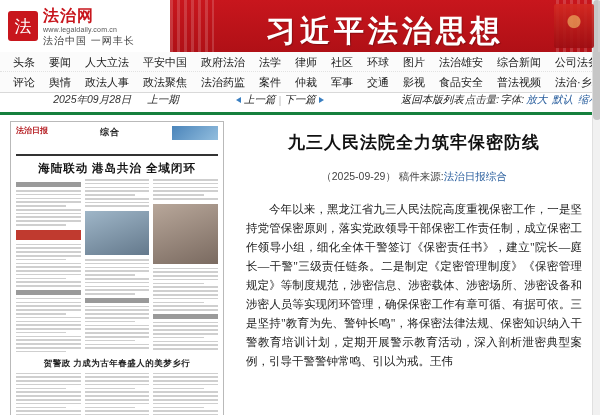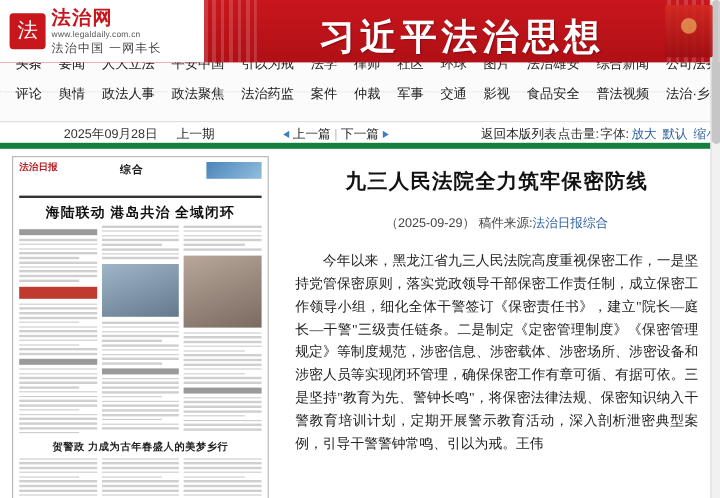"头条" .navrow { align-items: flex-end -> flex-start; padding: 12px 6px -> 0 6px }
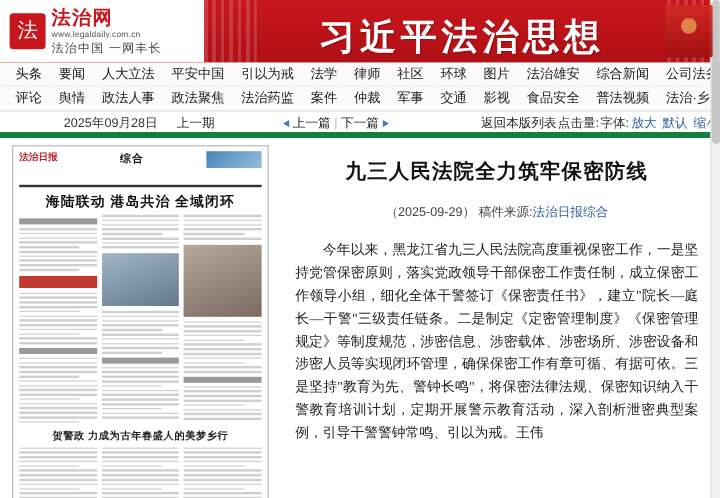"引以为戒" span.nav-item { text: 引以为戒 -> 政府法治 }
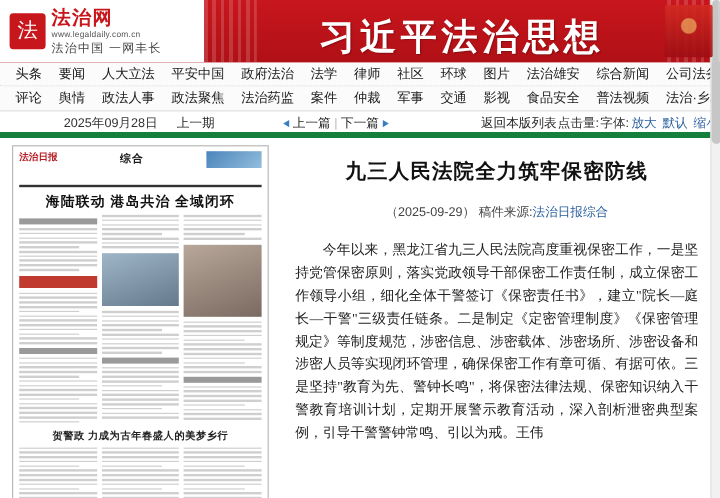"2025年09月28日" .toolbar { align-items: flex-end -> flex-start; border-bottom: 5px solid #15803d -> 3px solid #15803d; font-style: none -> italic }
